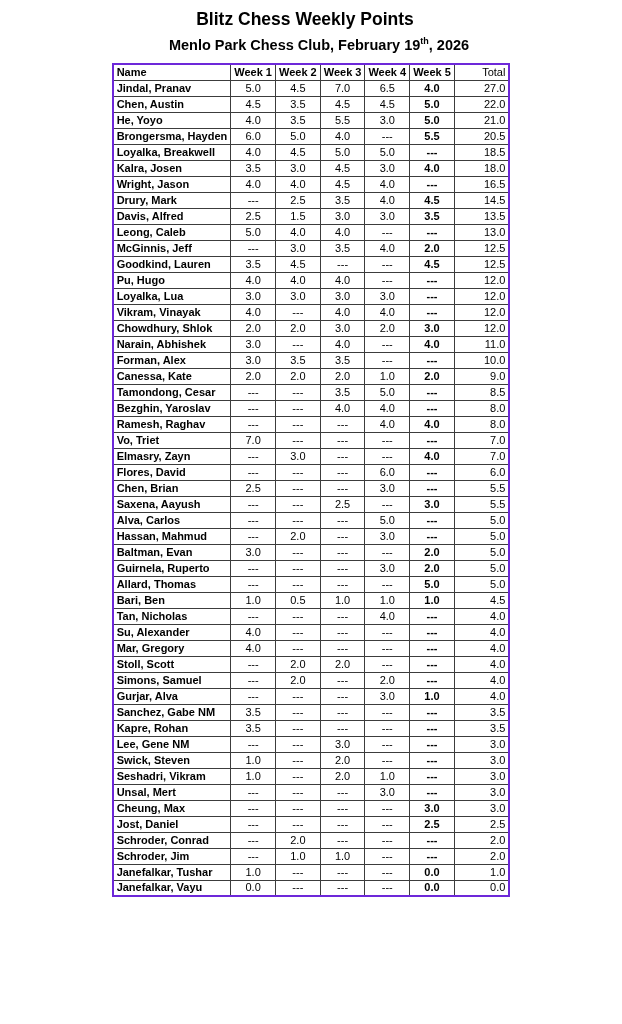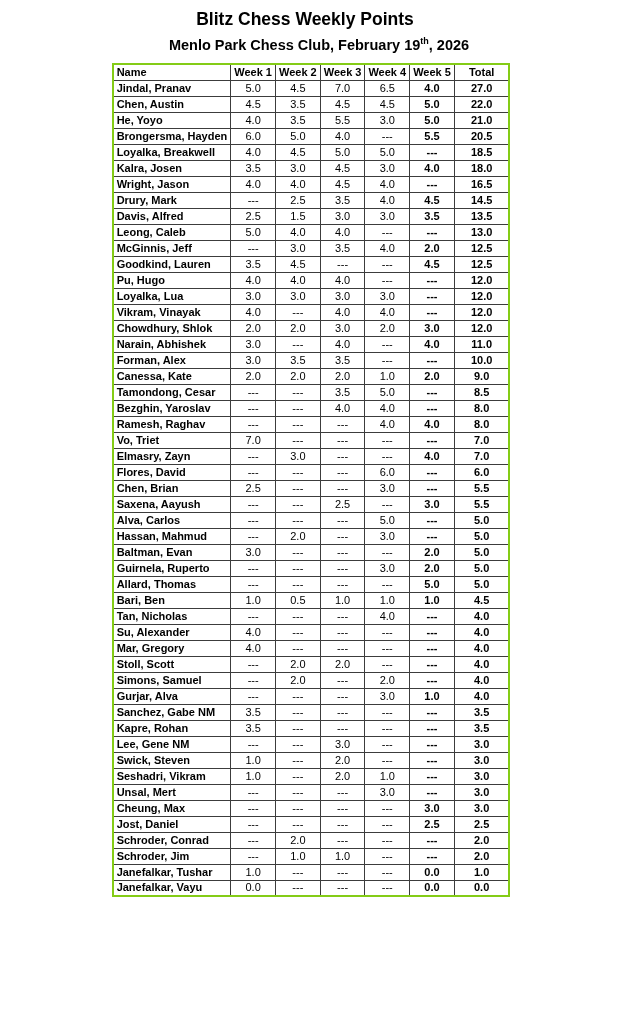"Name" table.points-table { border: 2px solid #84cc16 -> 2px solid #6d28d9 }
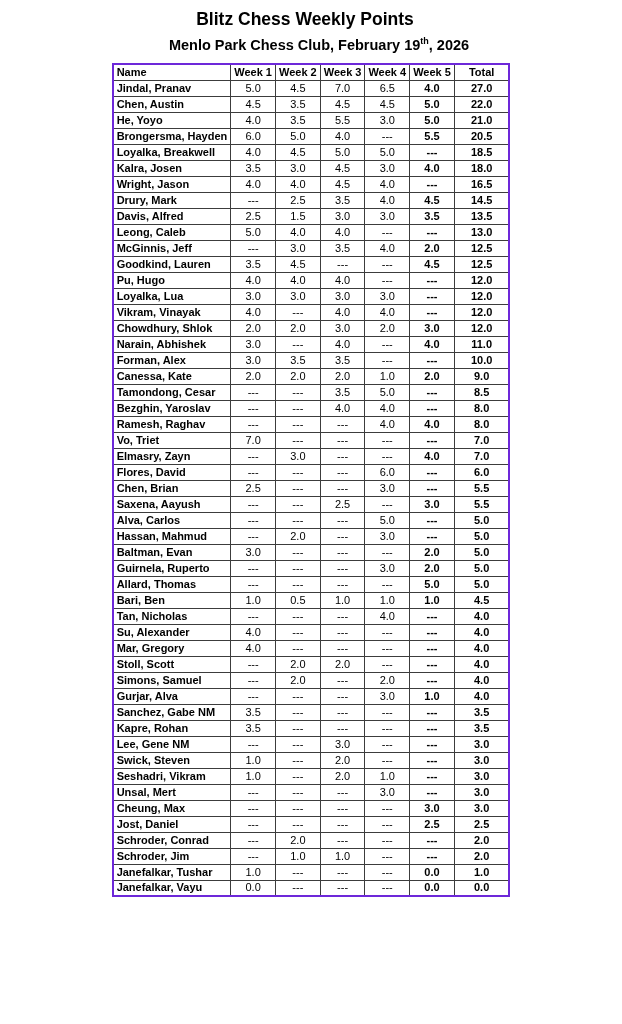"Total" th.col-total, td.cell-total { font-weight: bold -> normal; text-align: center -> right }
